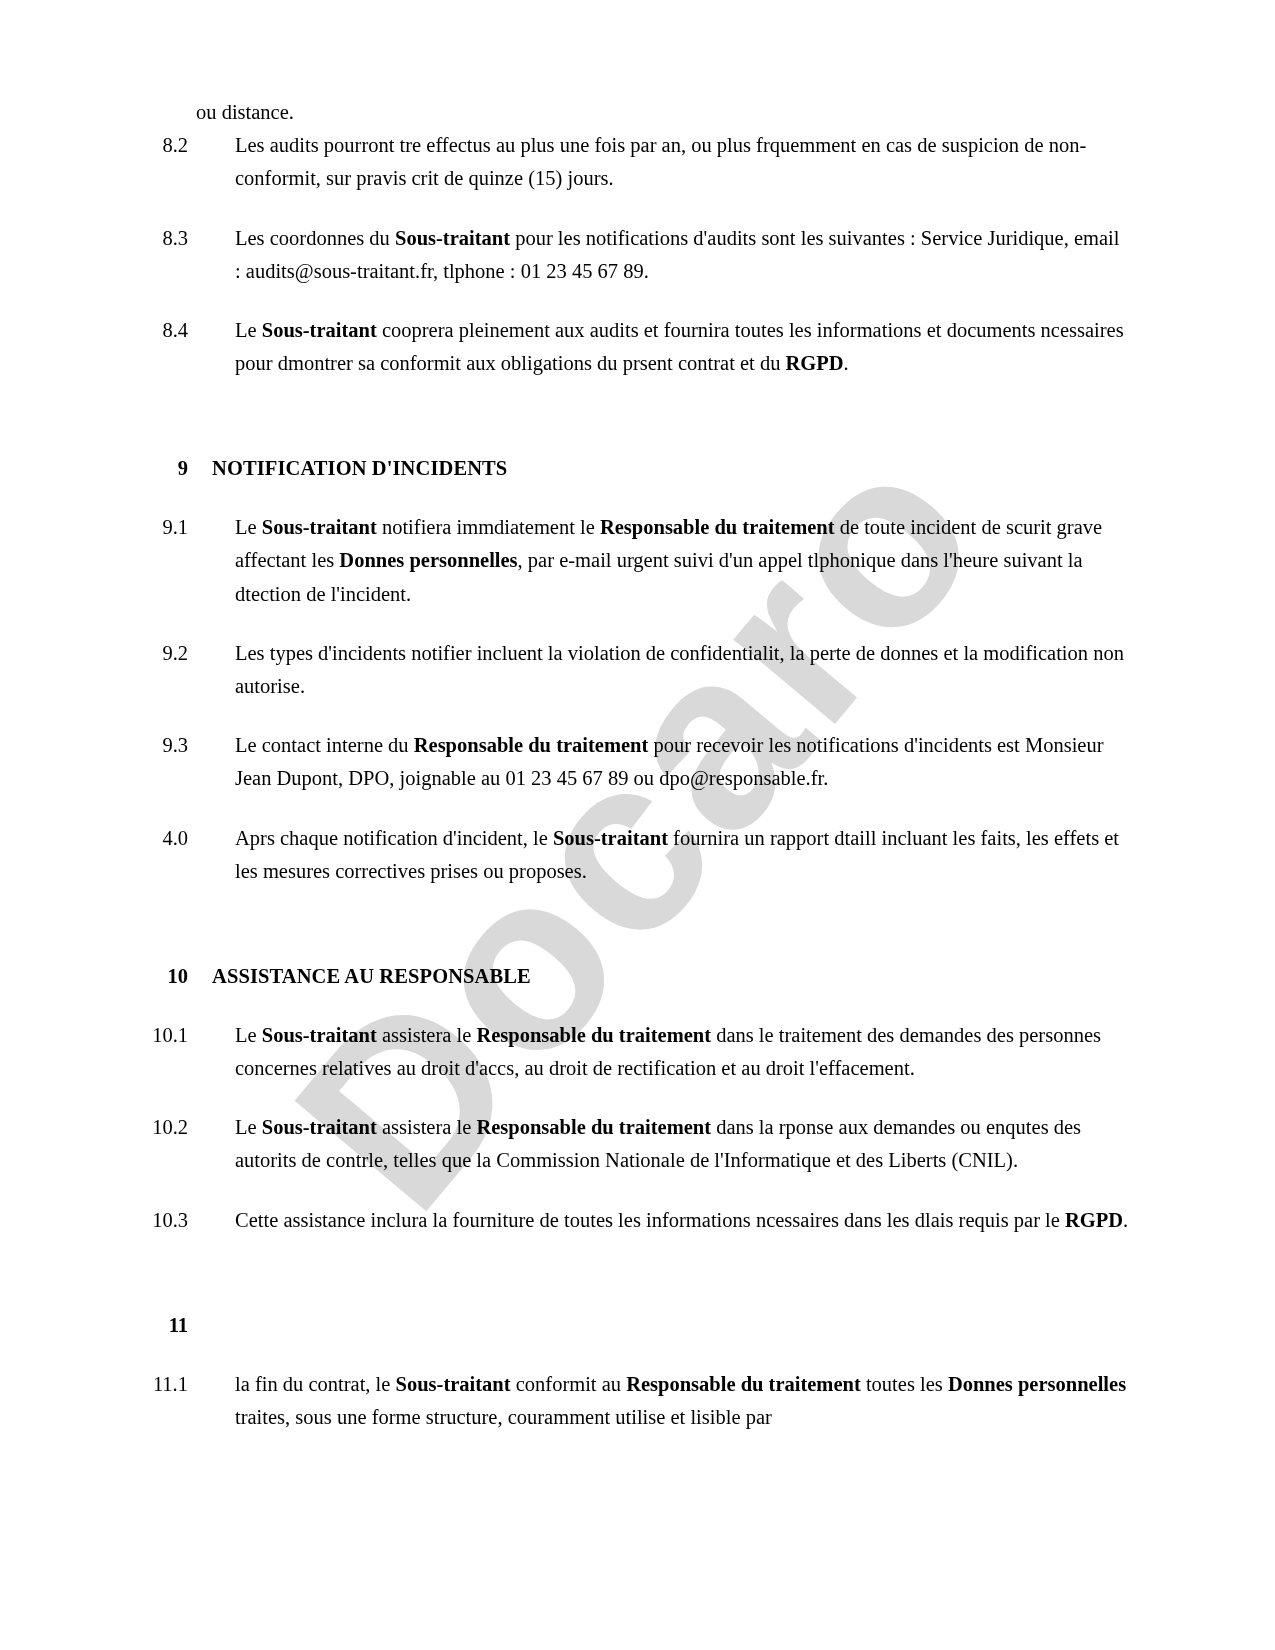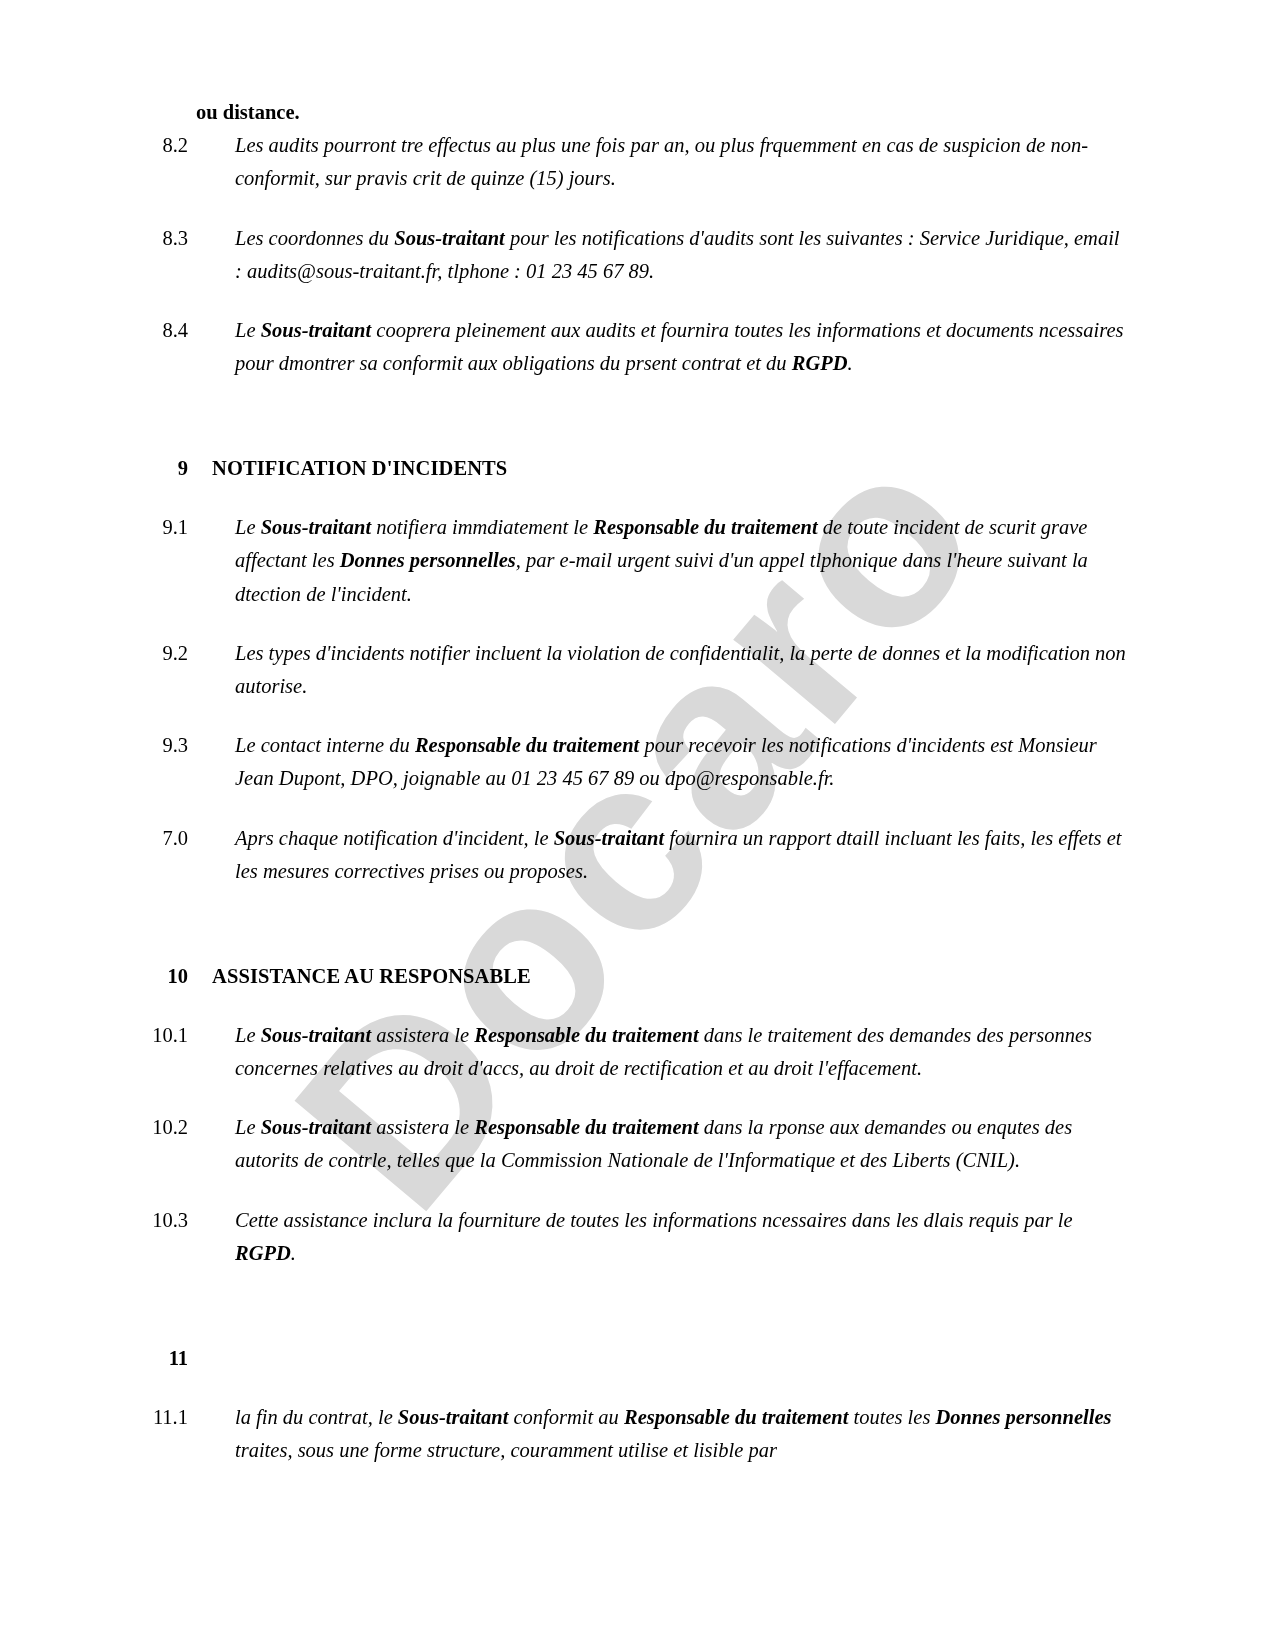"ou distance." .continuation { font-weight: bold -> none }
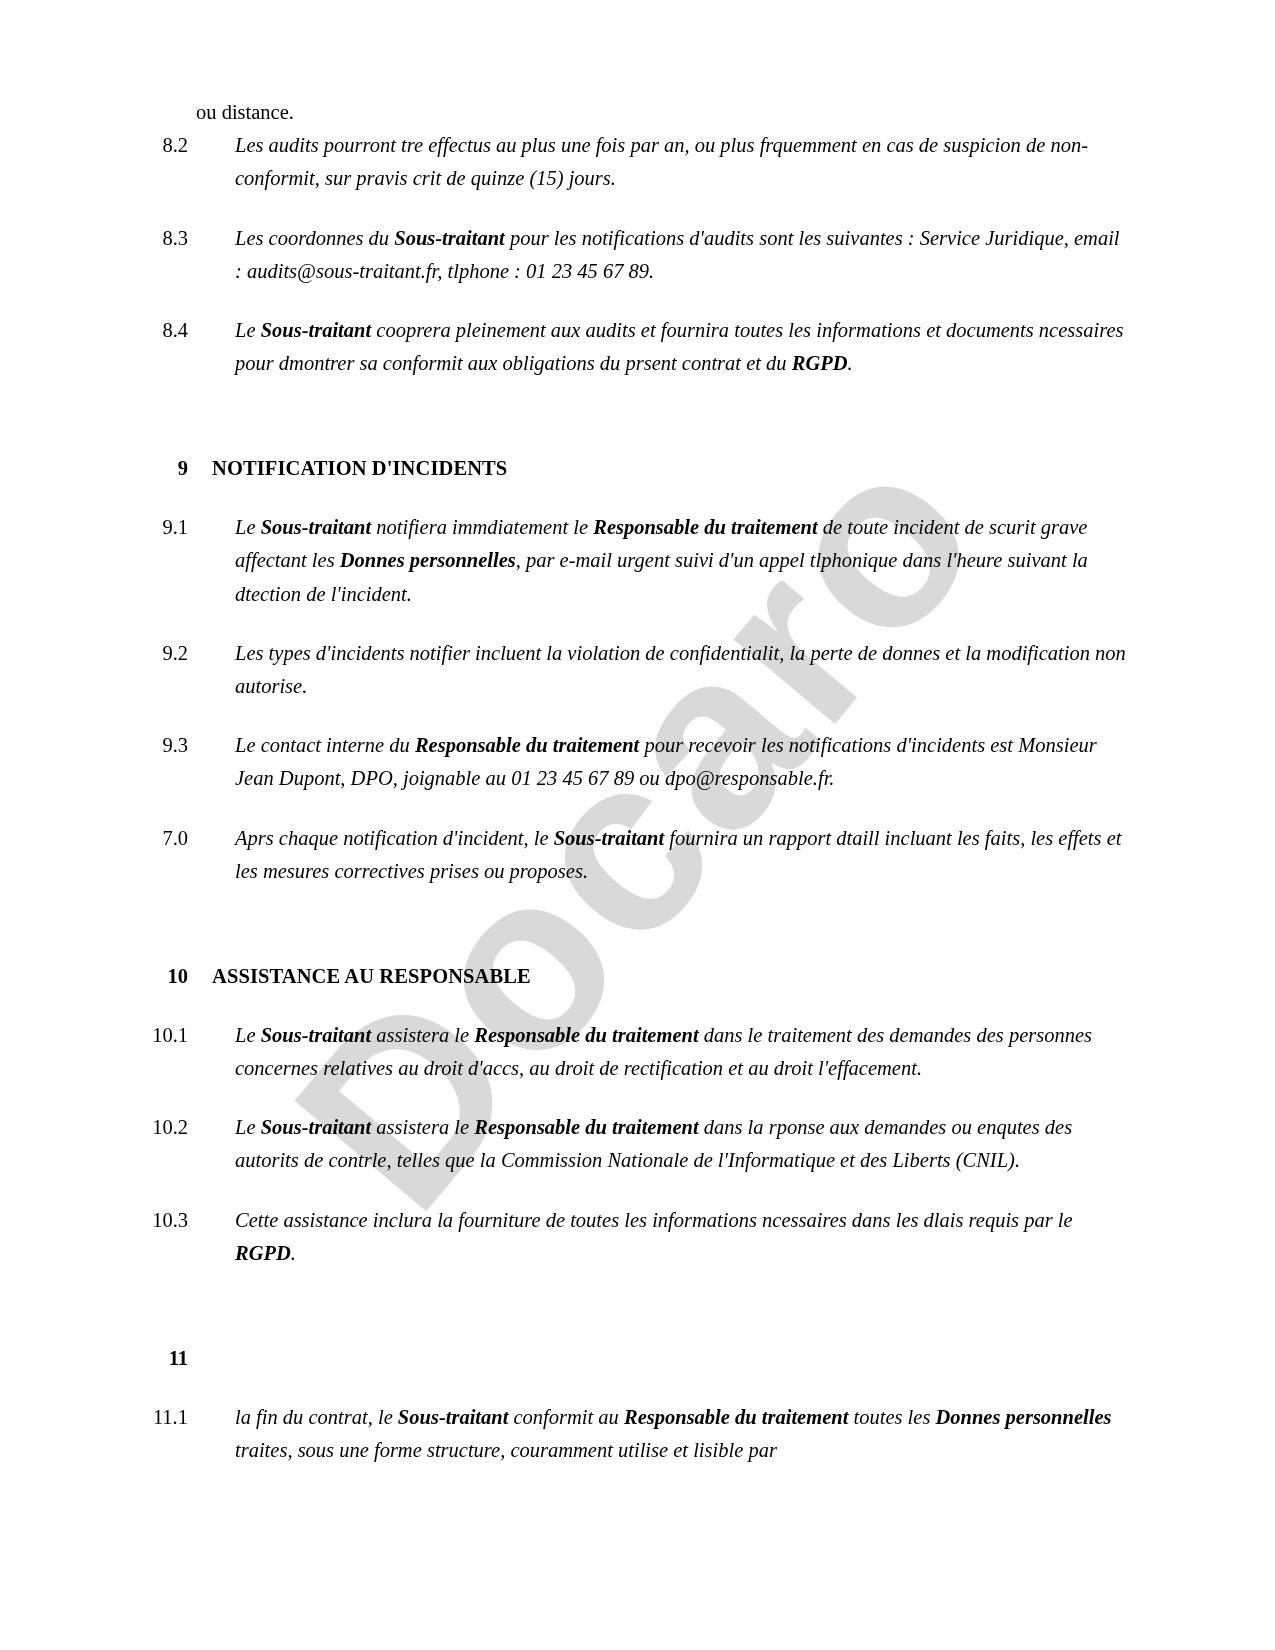"Les audits pourront tre effectus" .clause-body { font-style: italic -> none }
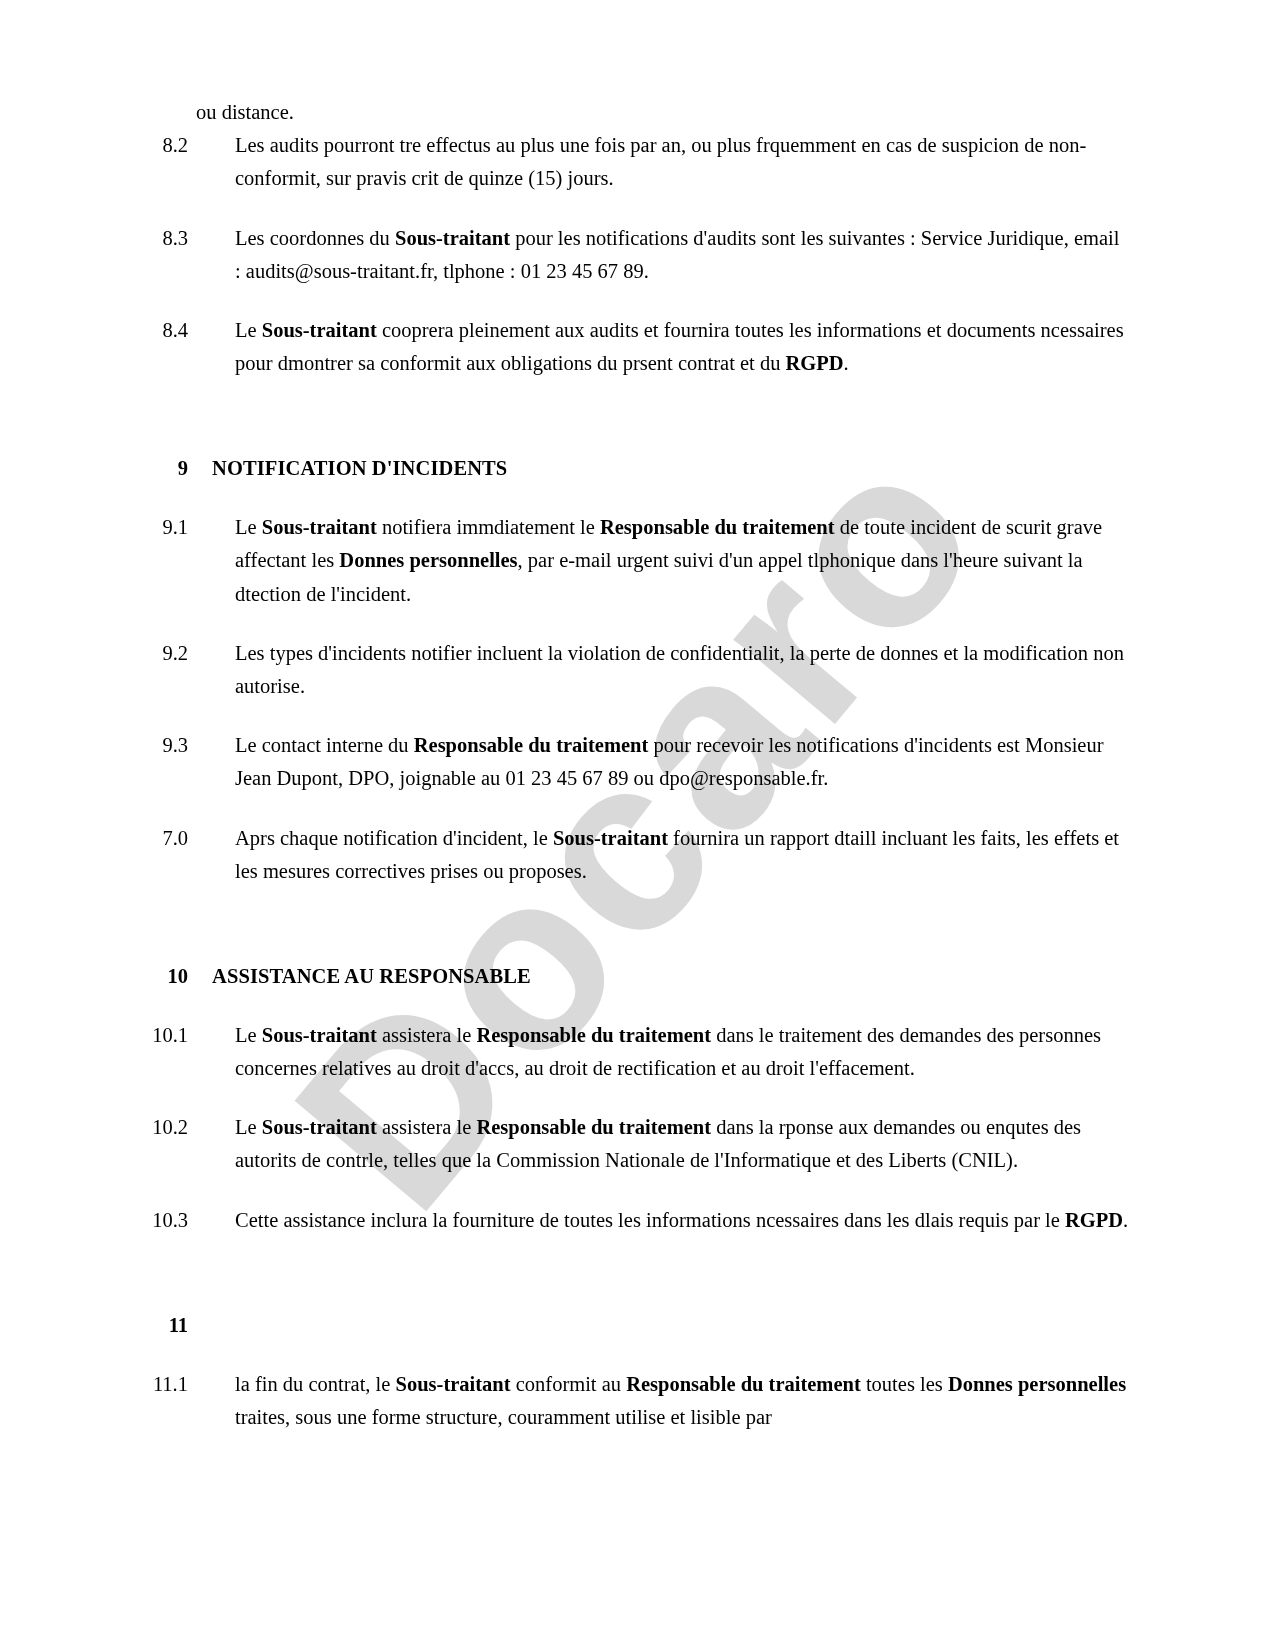"7.0" div.clause-number { text: 7.0 -> 4.0 }
